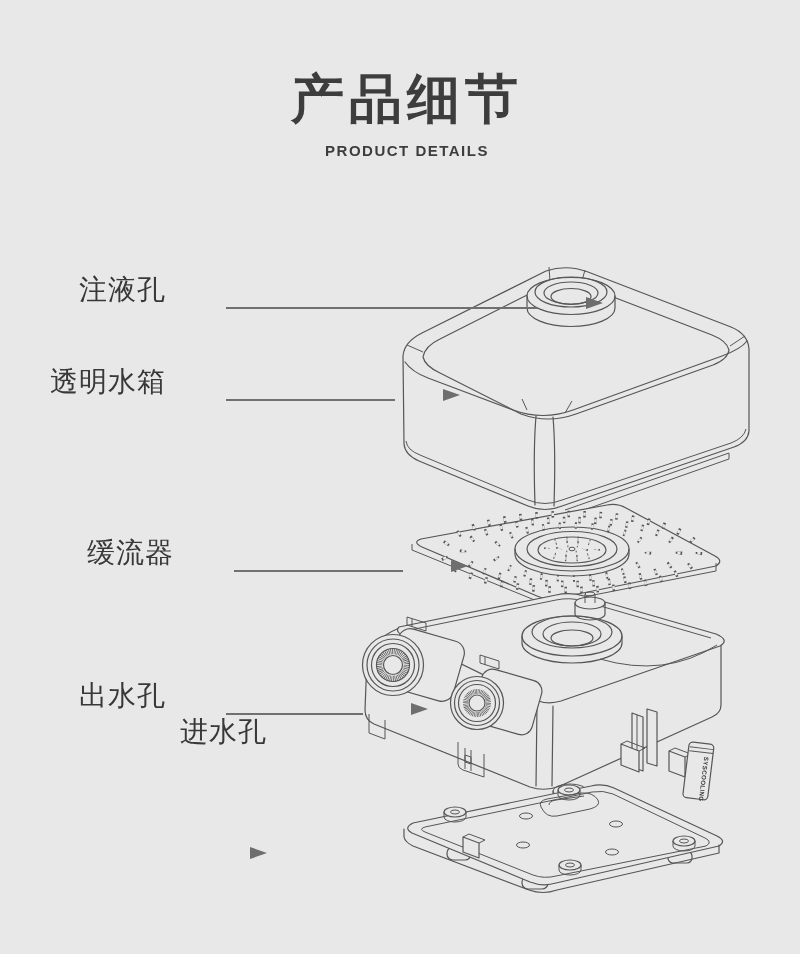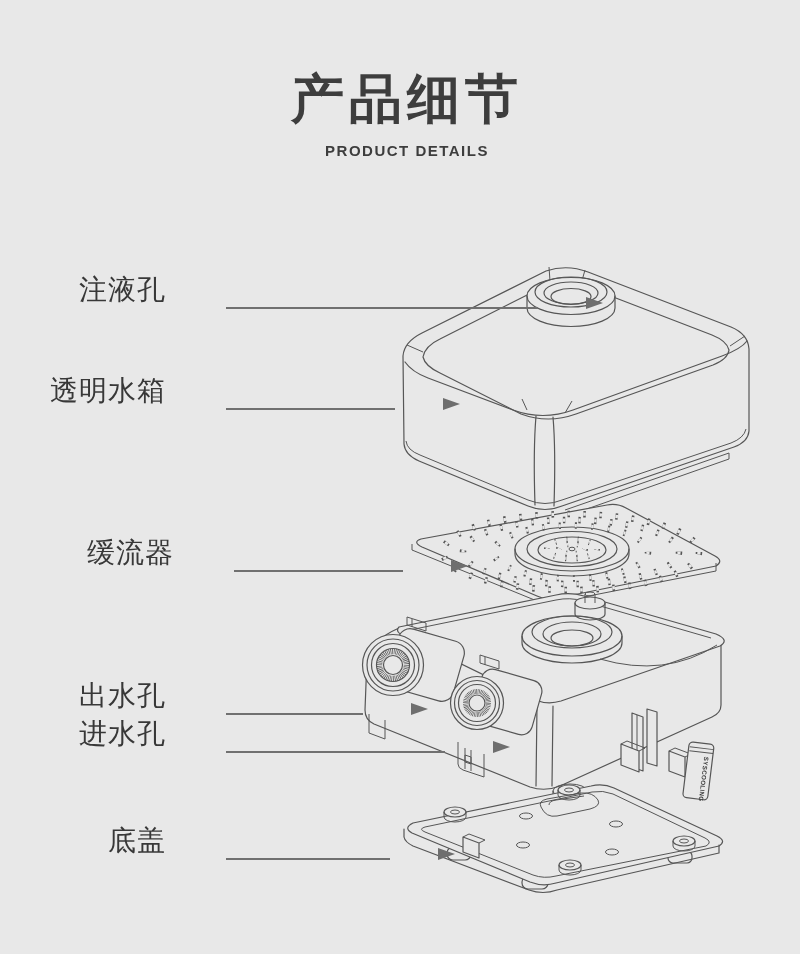"透明水箱" .lbl-tank { top: 370px -> 361px }
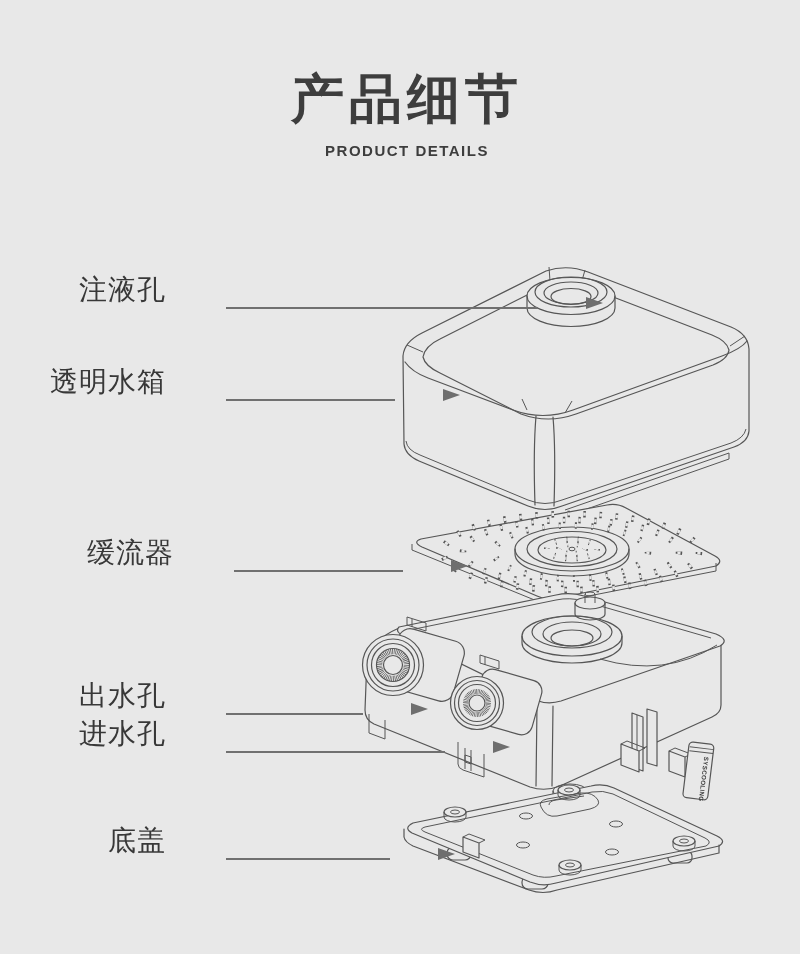"进水孔" .lbl-inlet { flex-direction: none -> column }
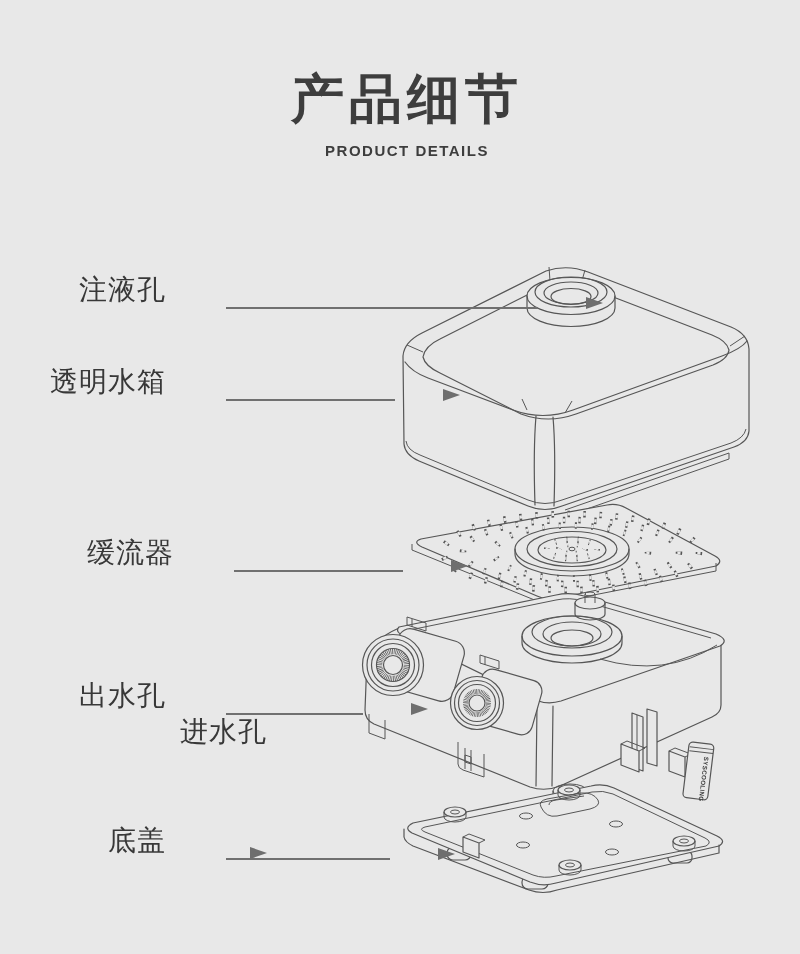"底盖" div.label { html: <div> <span>底盖</span> <span></span> <span></span> </div> -> none }
